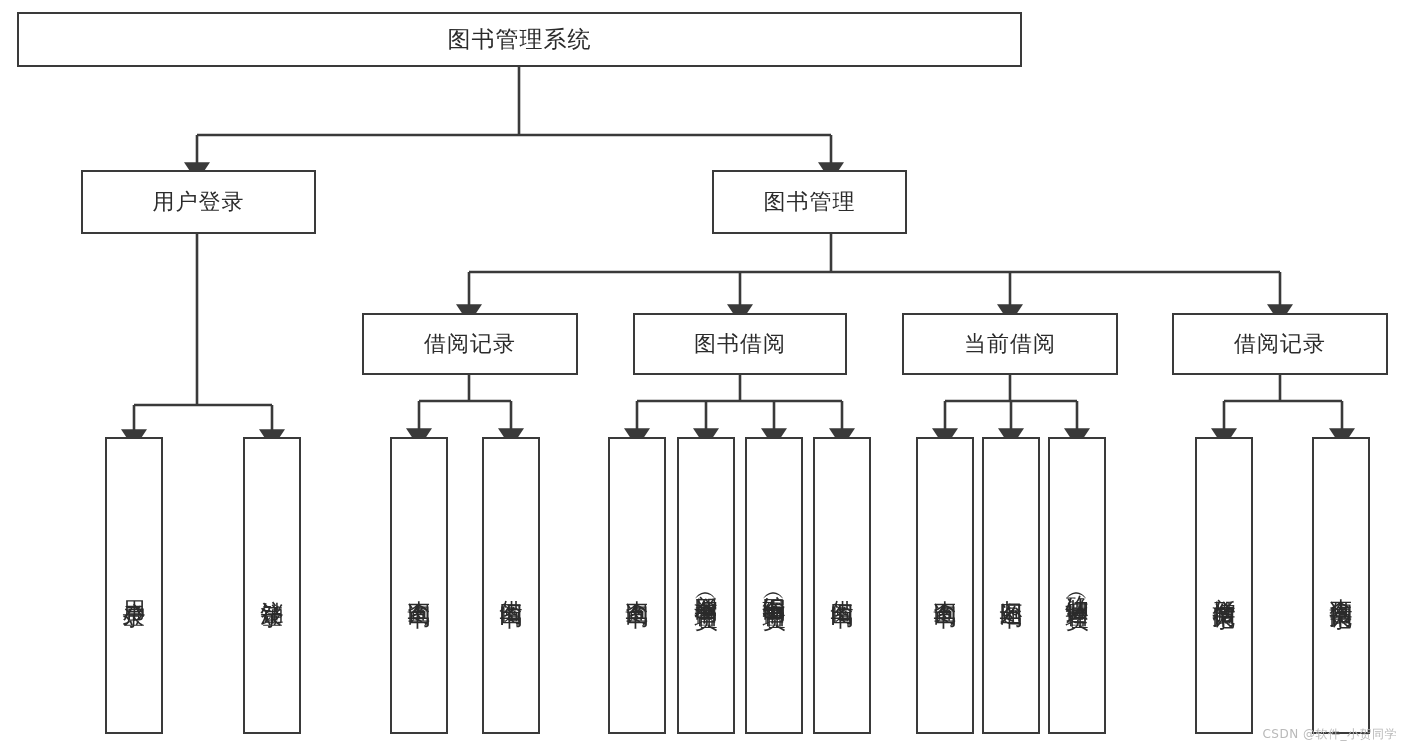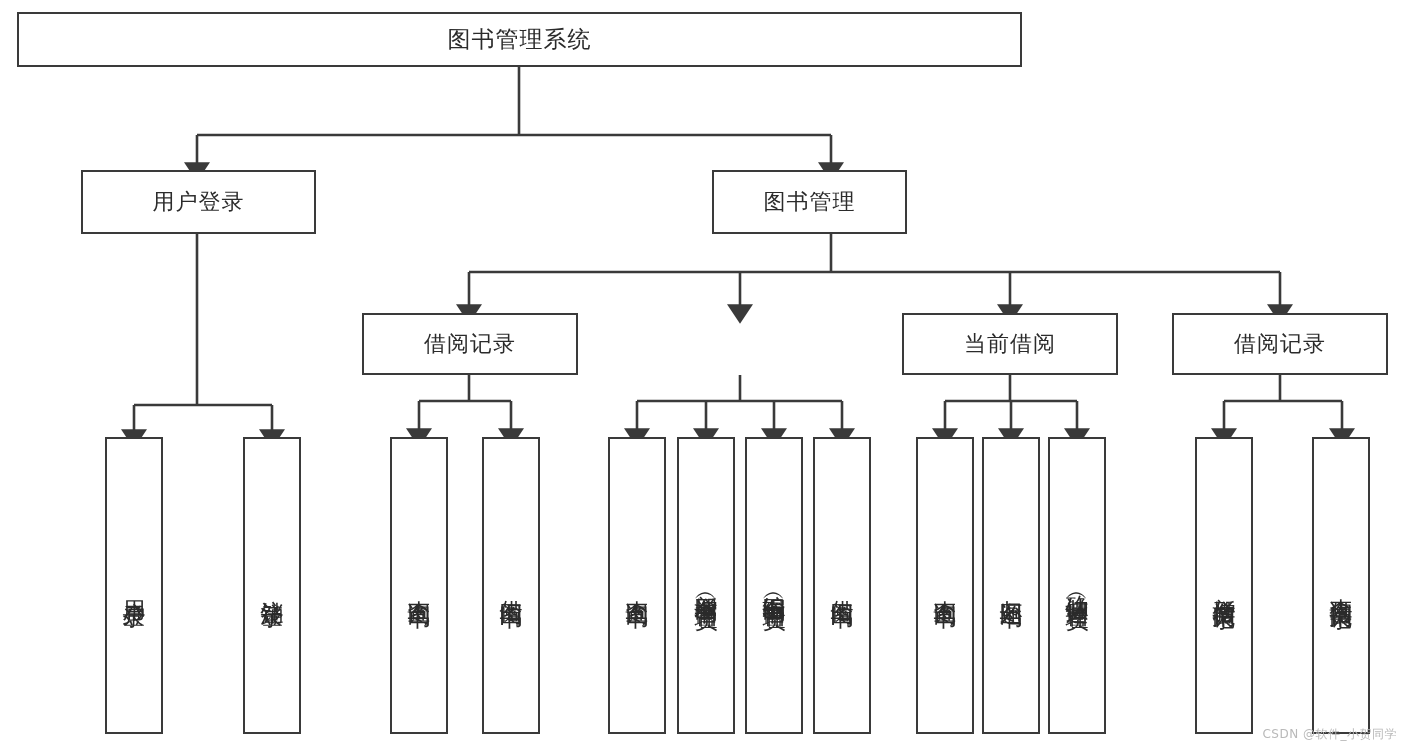"图书借阅" div.node { html: none -> <div> <span>图书借阅</span> </div> }
